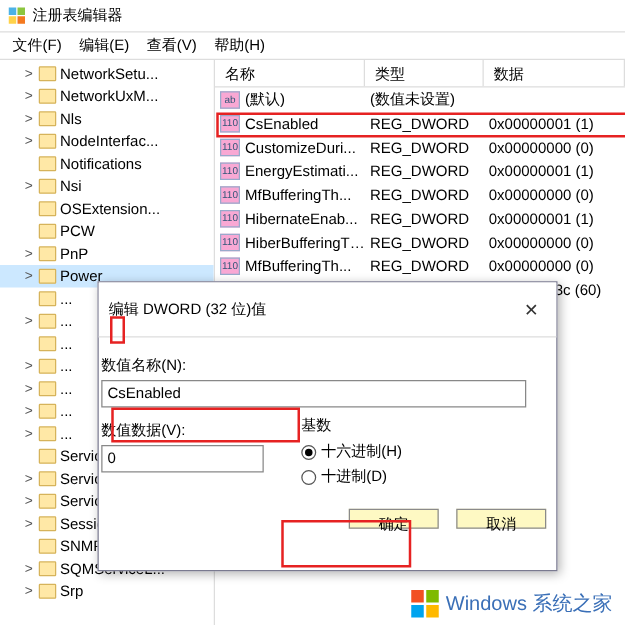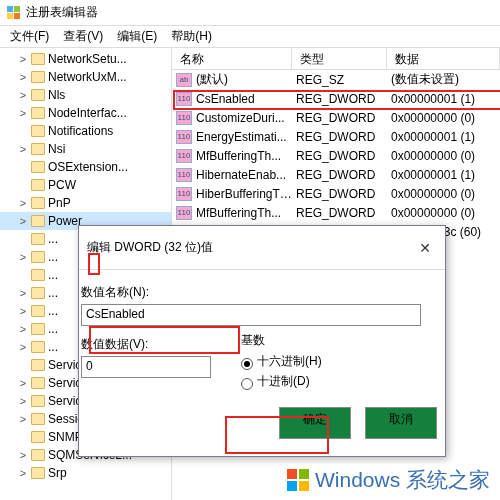"查看(V)" span { order: before "编辑(E)" -> after "编辑(E)" }
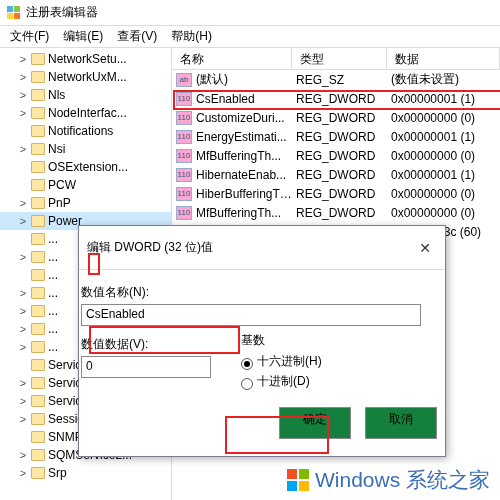"REG_SZ" span.c2a { html: <span>REG_SZ</span> -> none }
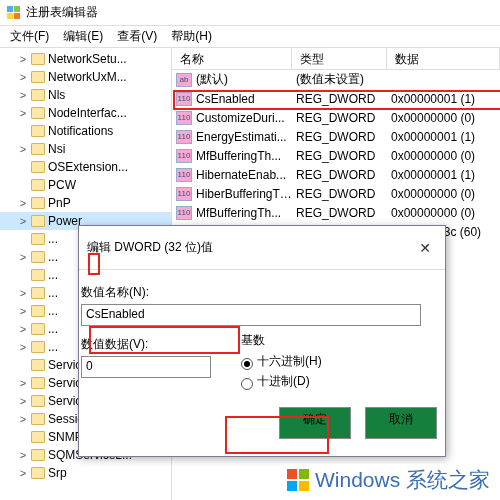"十六进制(H)" .fieldset label { align-items: flex-end -> center }
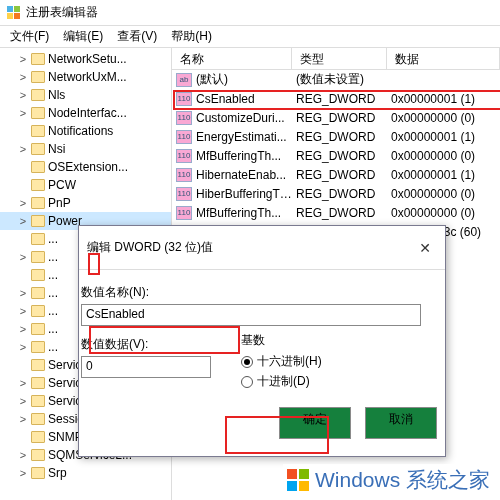"确定" .btn { background: #15803d -> #fef9c3; height: 32px -> 16px }
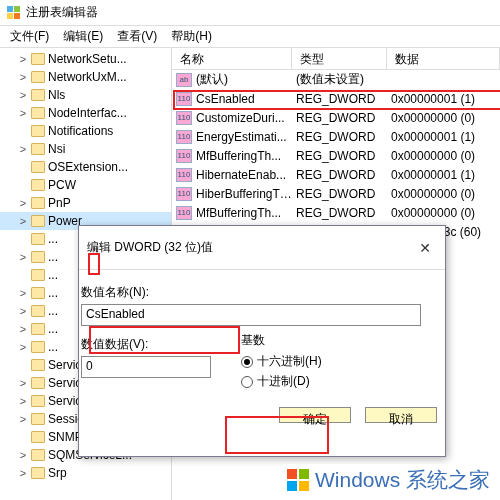"Windows 系统之家" .wm .wt { font-size: 21px -> 16px }
